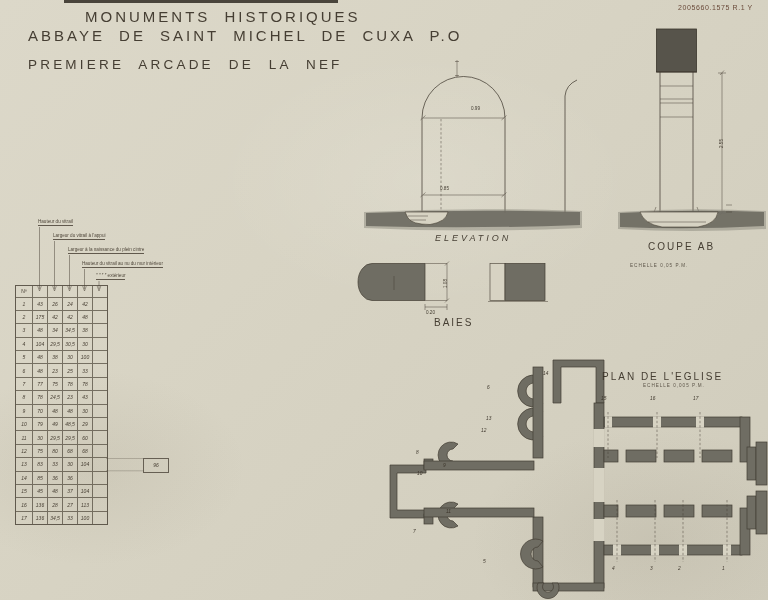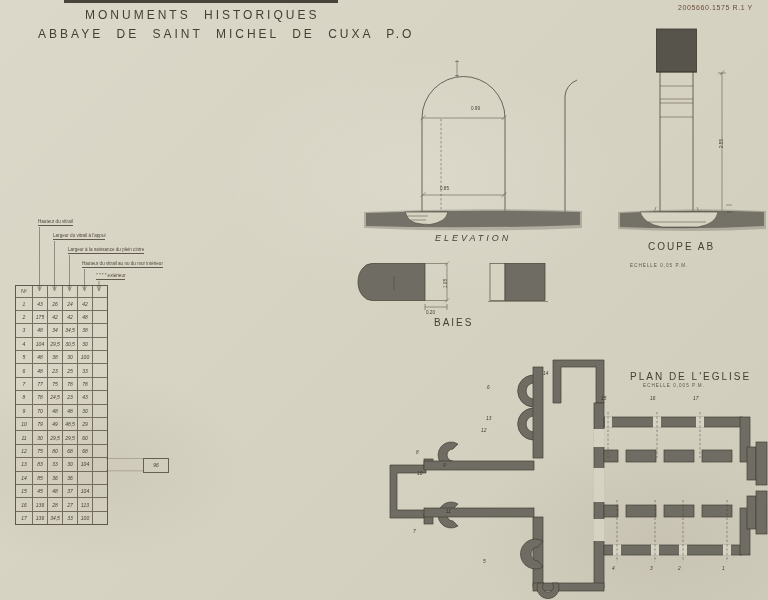"MONUMENTS HISTORIQUES" .h-small { font-size: 12px -> 15px }
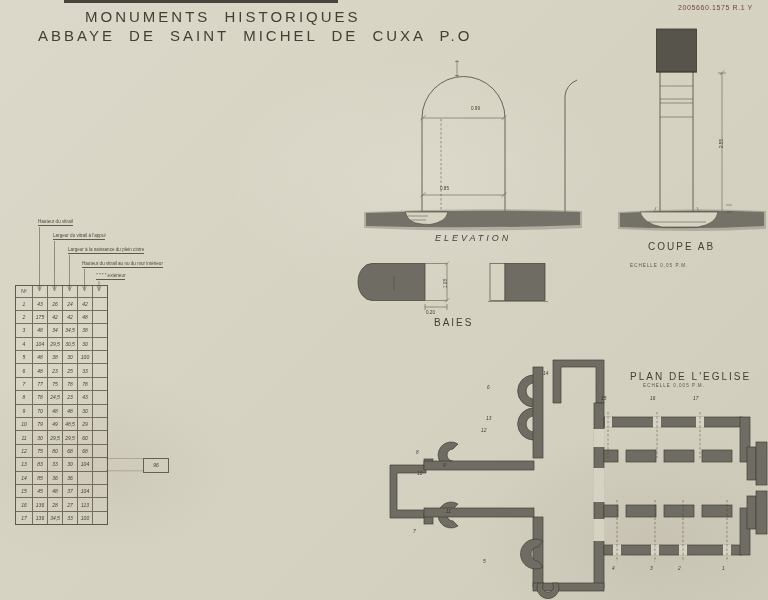"ABBAYE DE SAINT MICHEL DE" div.abs { left: 38px -> 28px }
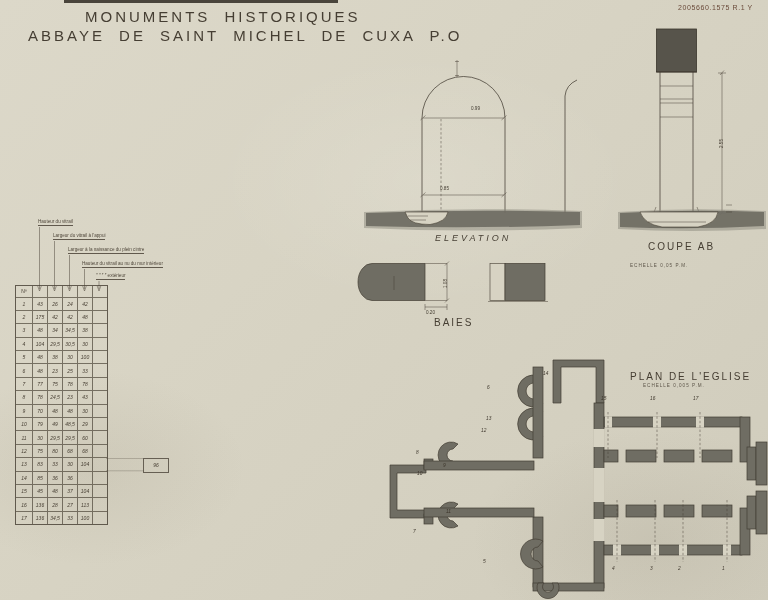"PREMIERE ARCADE DE LA NEF" div.abs { html: none -> <div>PREMIERE ARCADE DE LA NEF</div> }
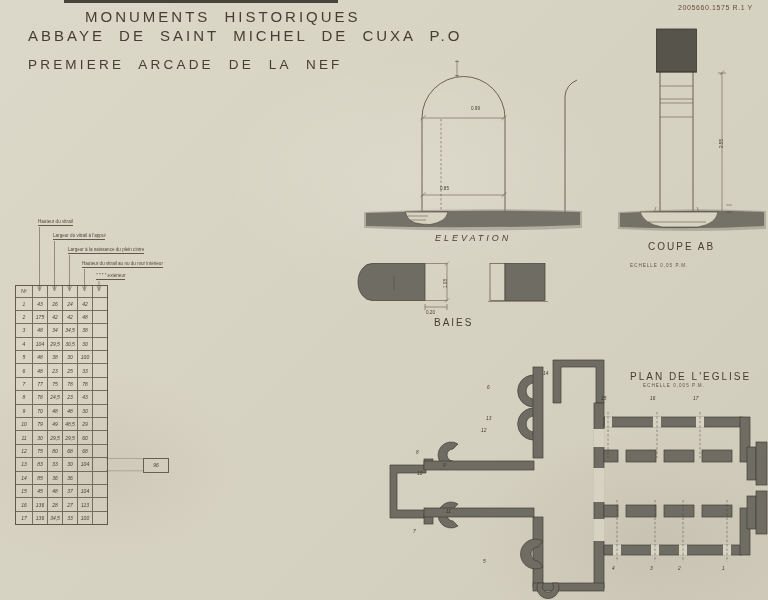"PLAN DE L'EGLISE" div.abs { left: 630px -> 602px }
